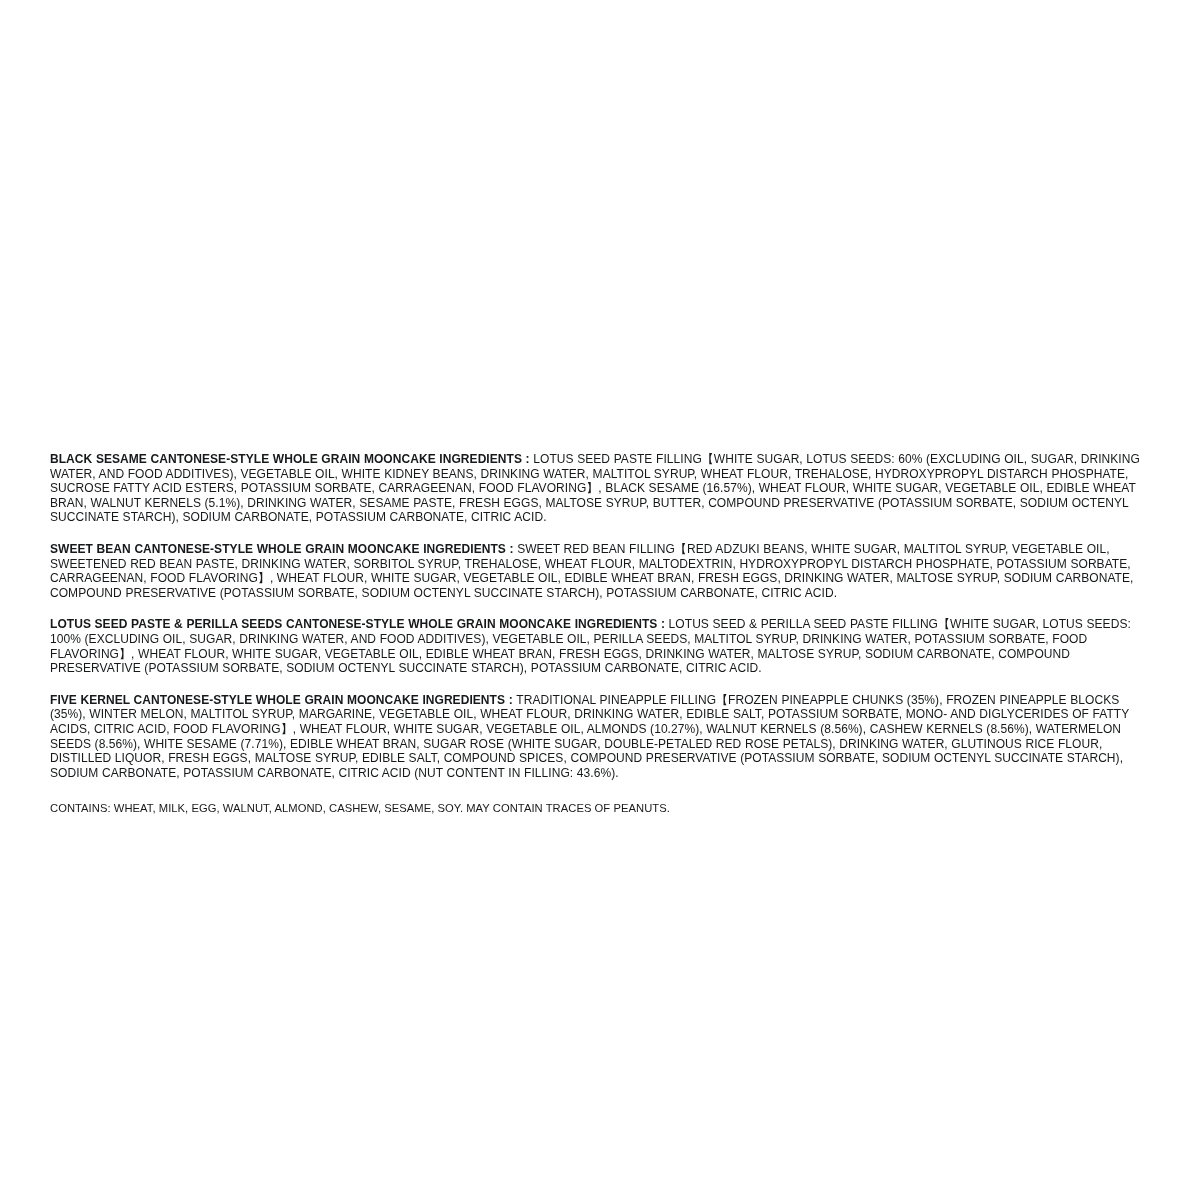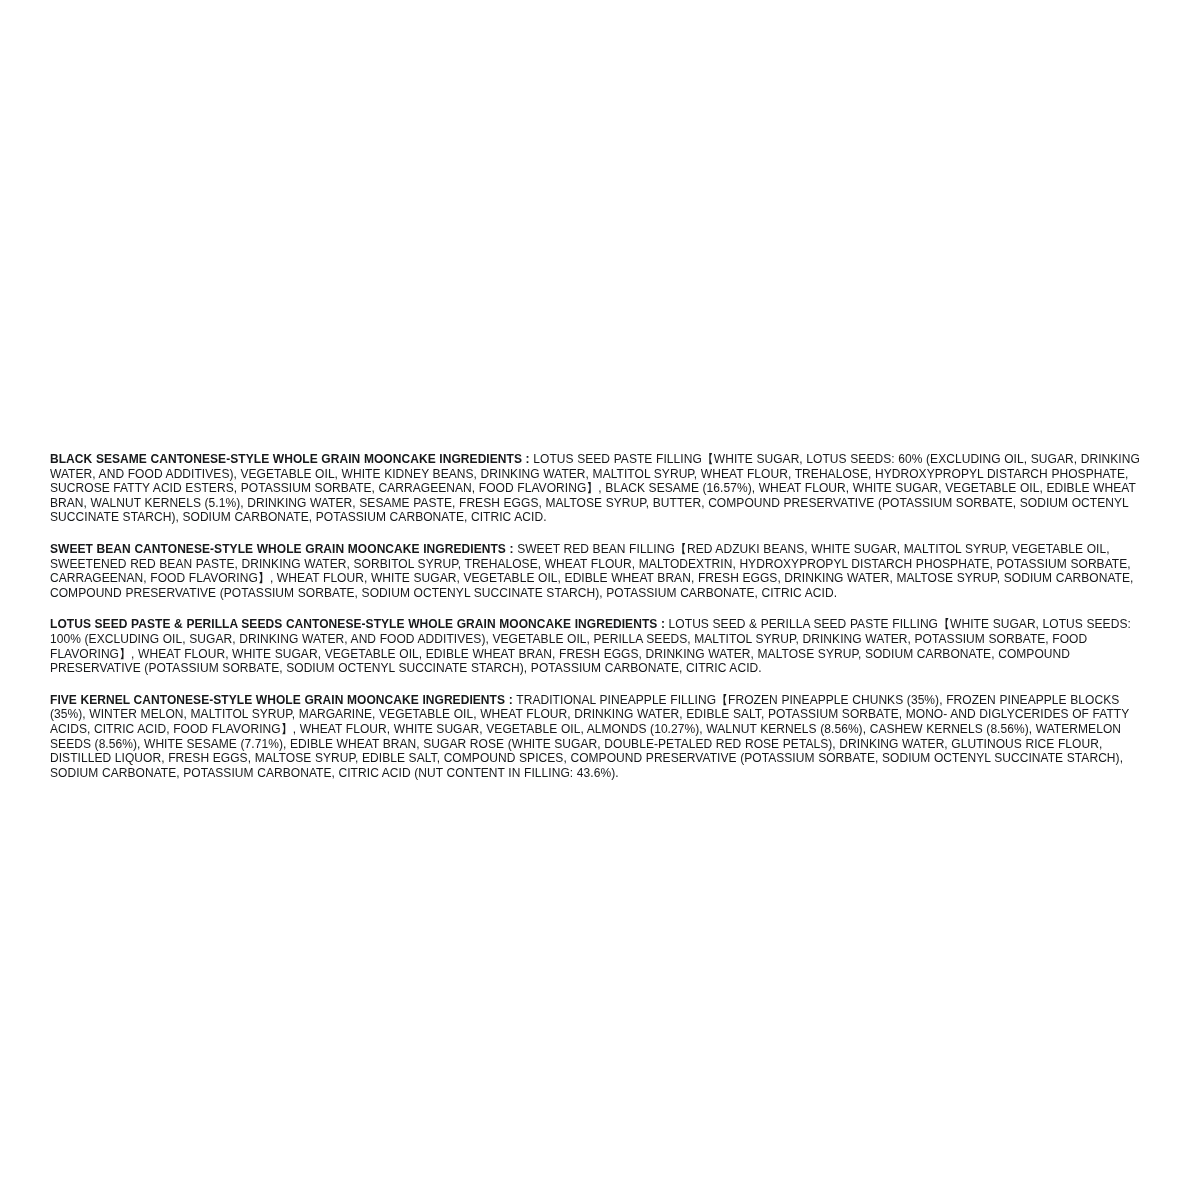"CONTAINS: WHEAT, MILK, EGG, WALNUT," p.contains { html: none -> <p>CONTAINS: WHEAT, MILK, EGG, WALNUT, ALMOND, CASHEW, SESAME, SOY. MAY CONTAIN TRACES OF PEANUTS.</p> }
